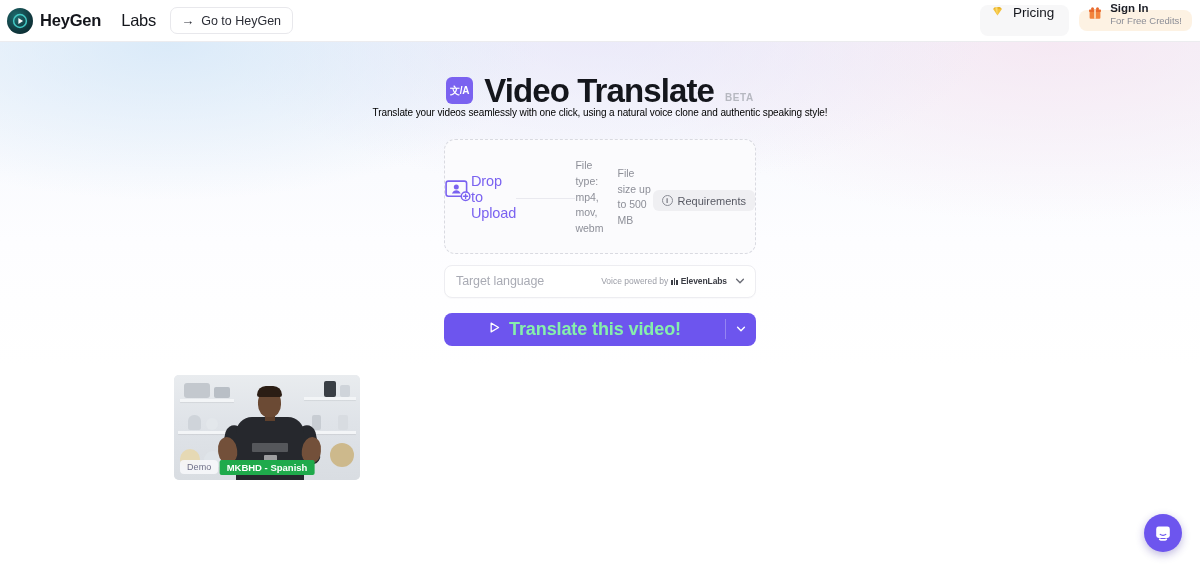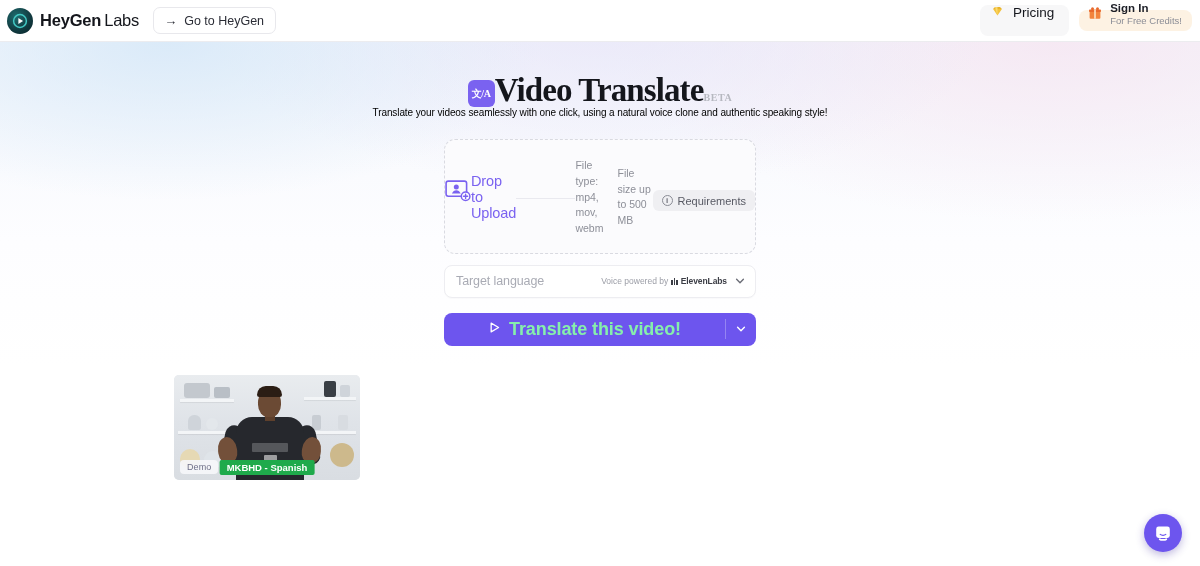"Labs" .brand-text .b2 { margin-left: 3px -> 20px }
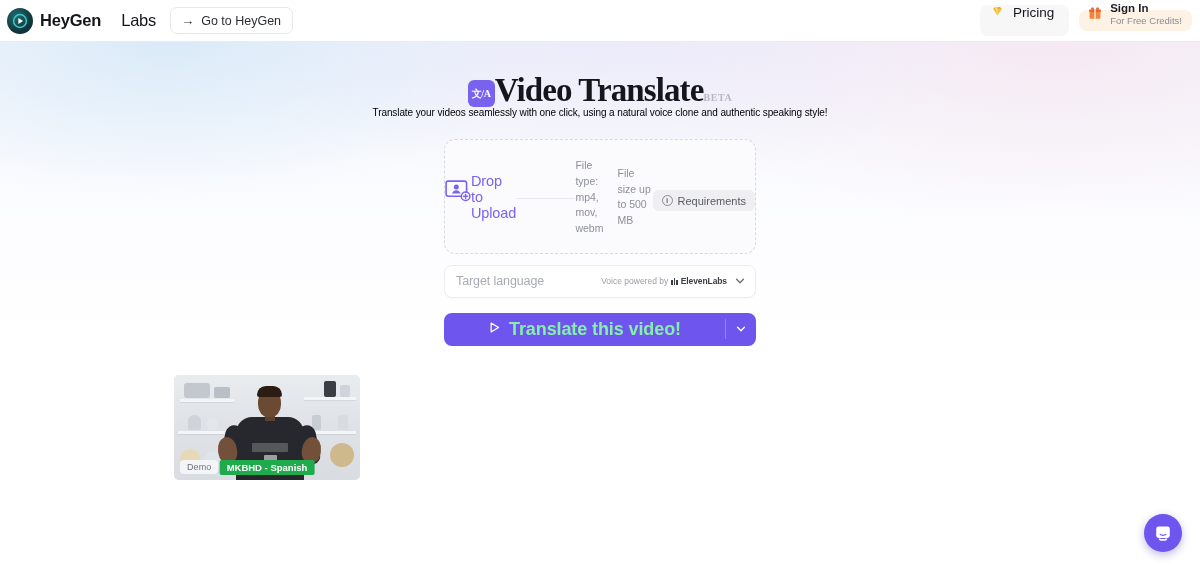"文/A" .title-row { align-items: flex-end -> flex-start; font-family: Liberation Serif, serif -> none; gap: none -> 11px }
